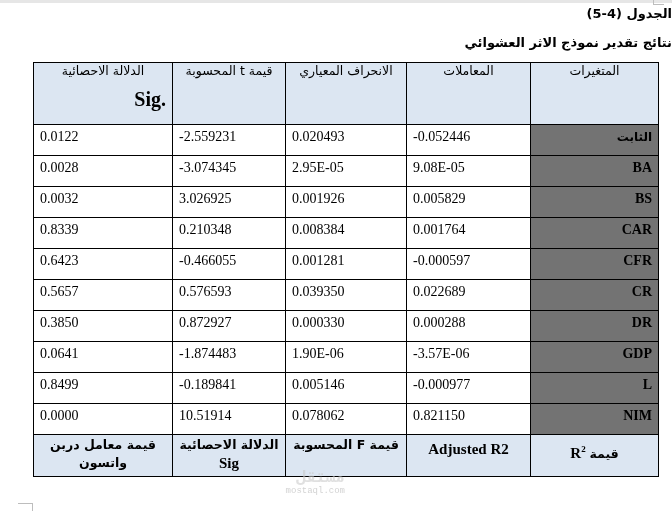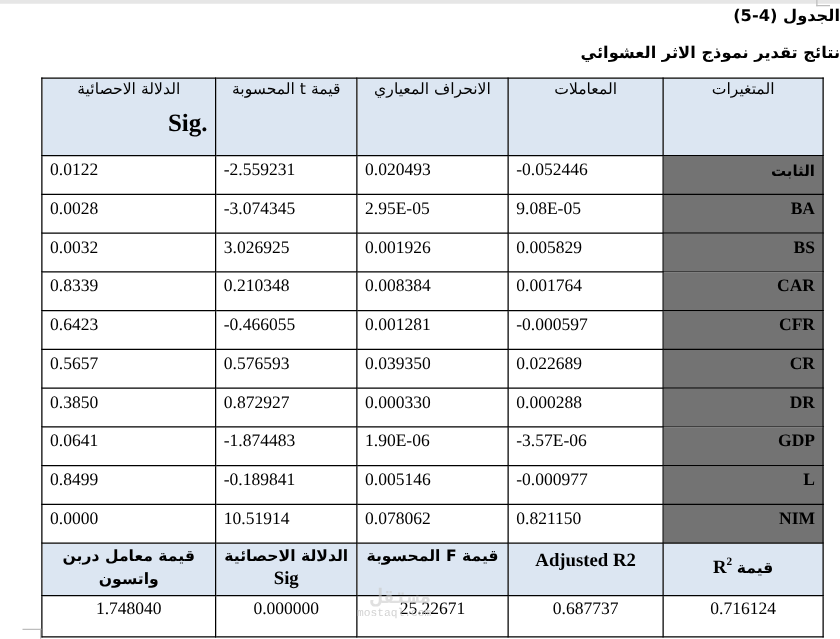"1.748040" tr.final { html: <tr> <td>1.748040</td> <td>0.000000</td> <td>25.22671</td> <td>0.687737</td> <td>0.716124</td> </tr> -> none }
